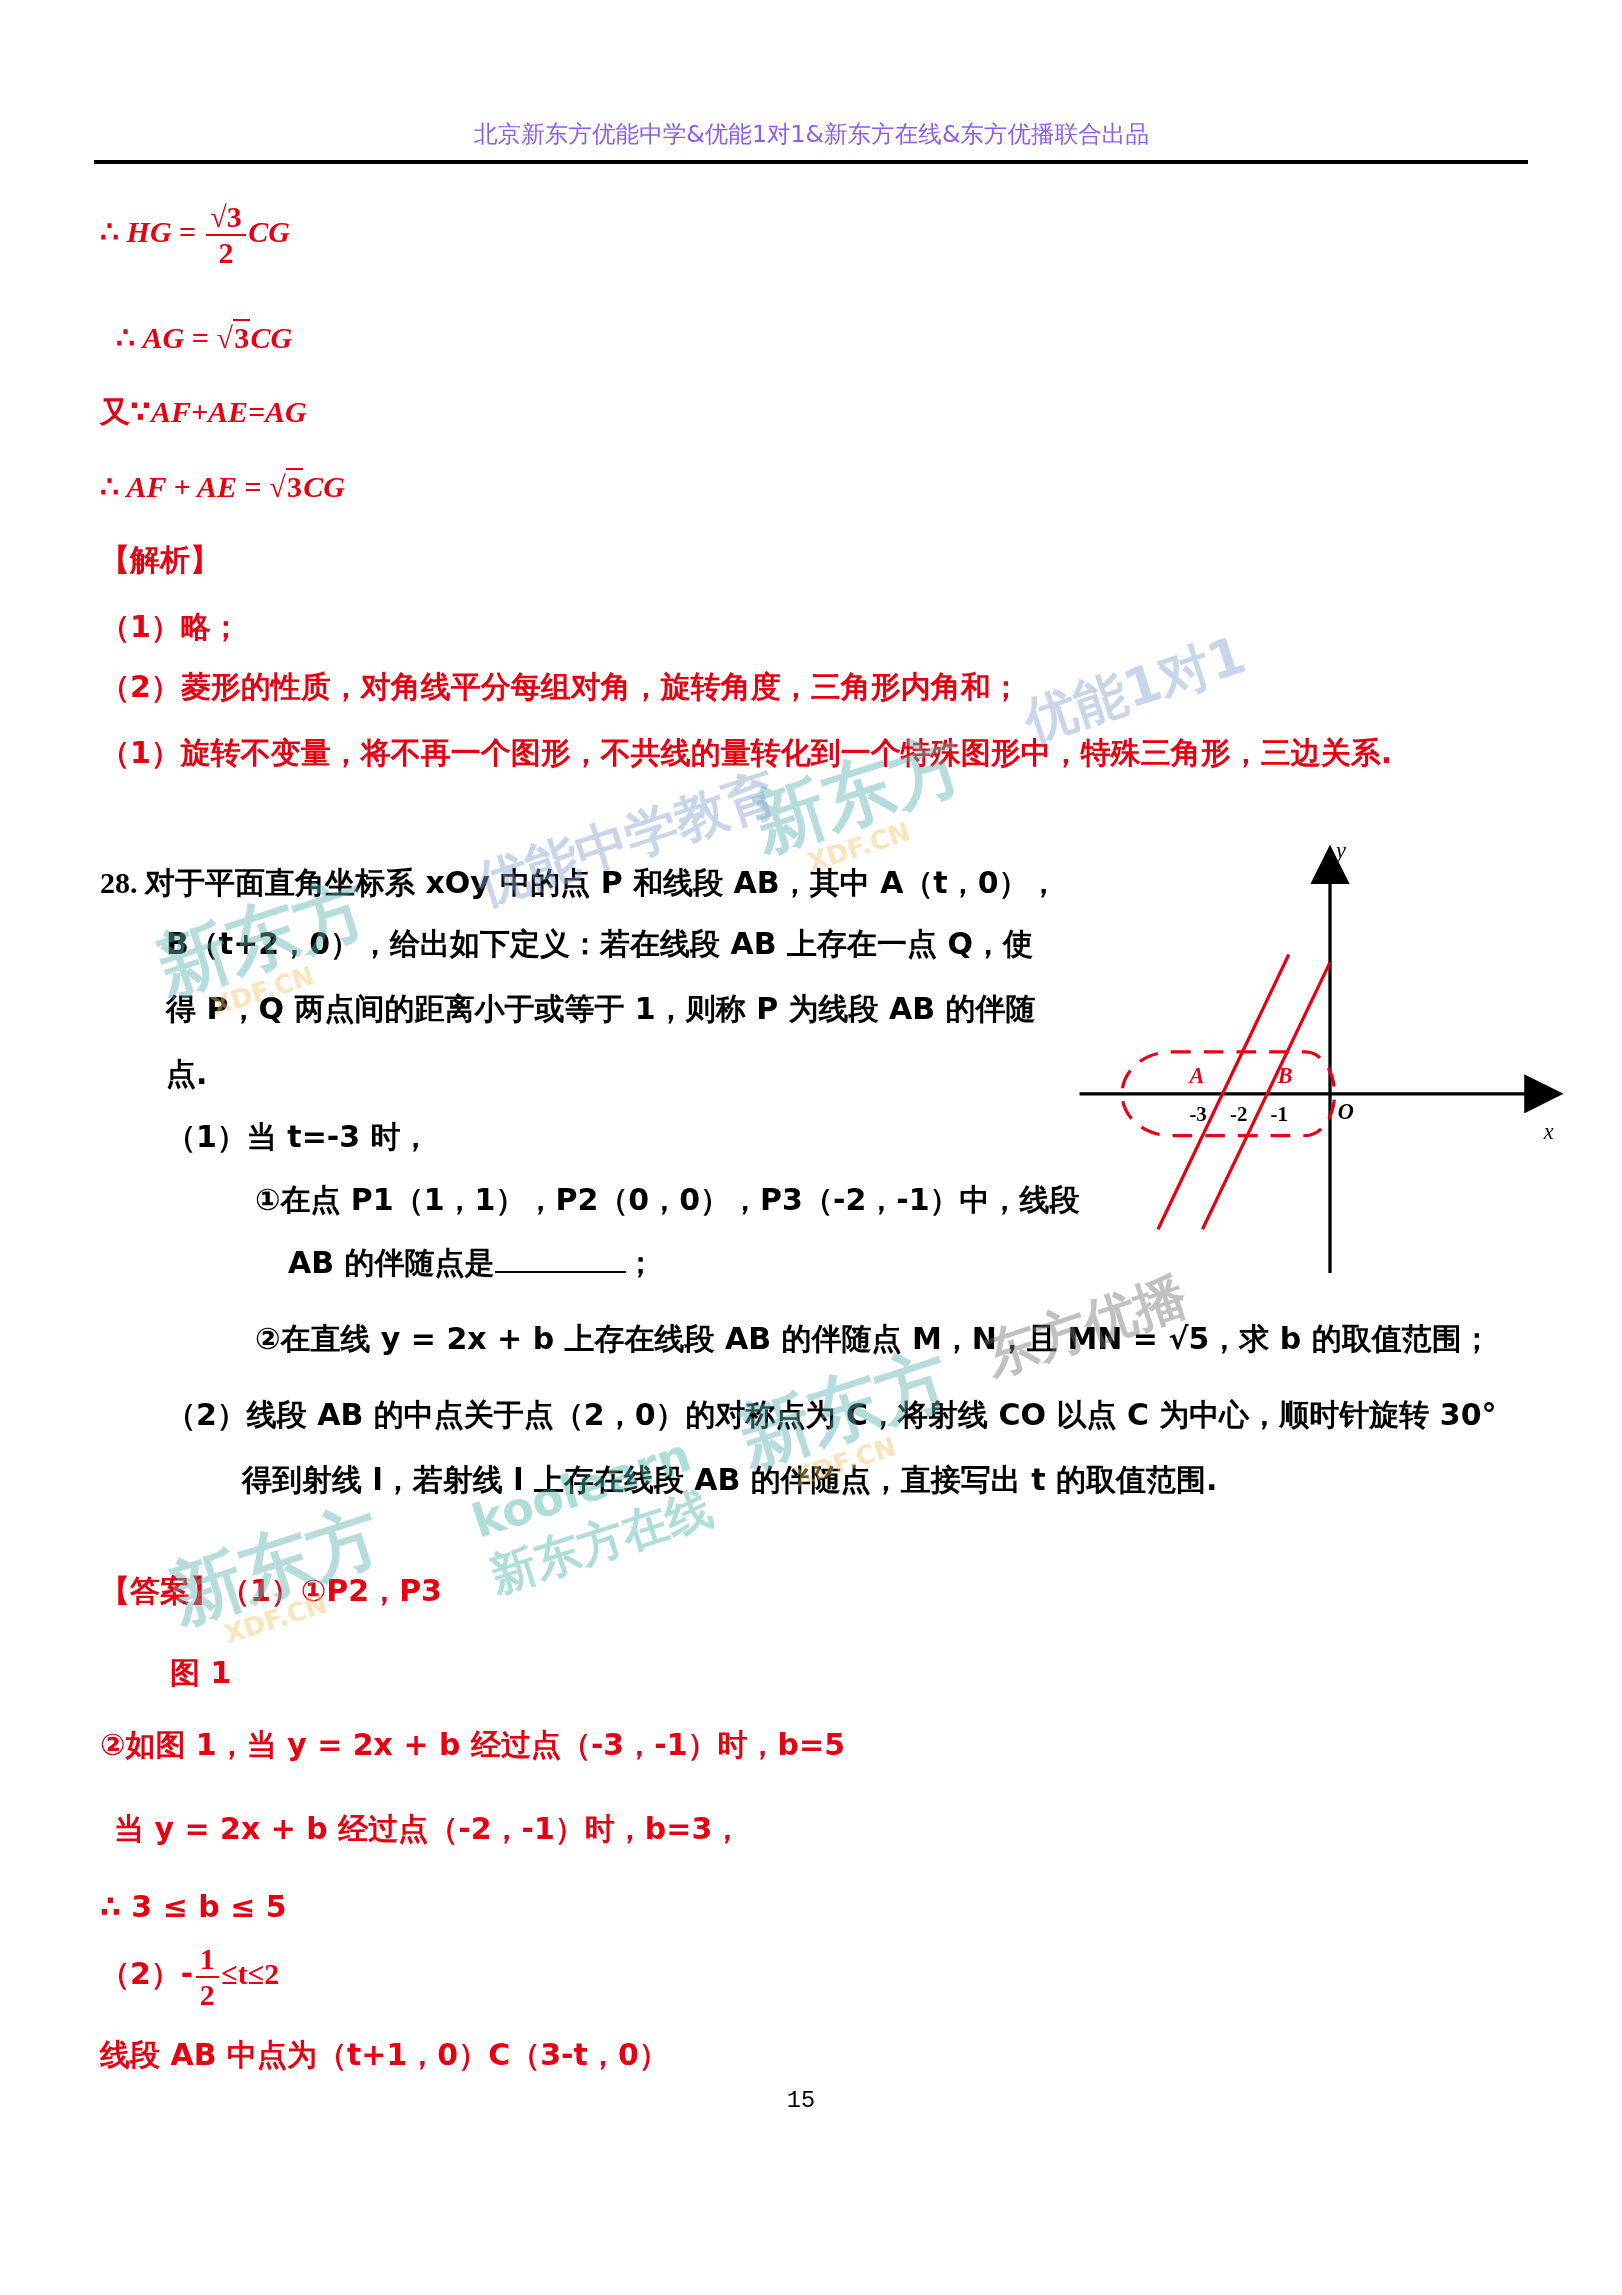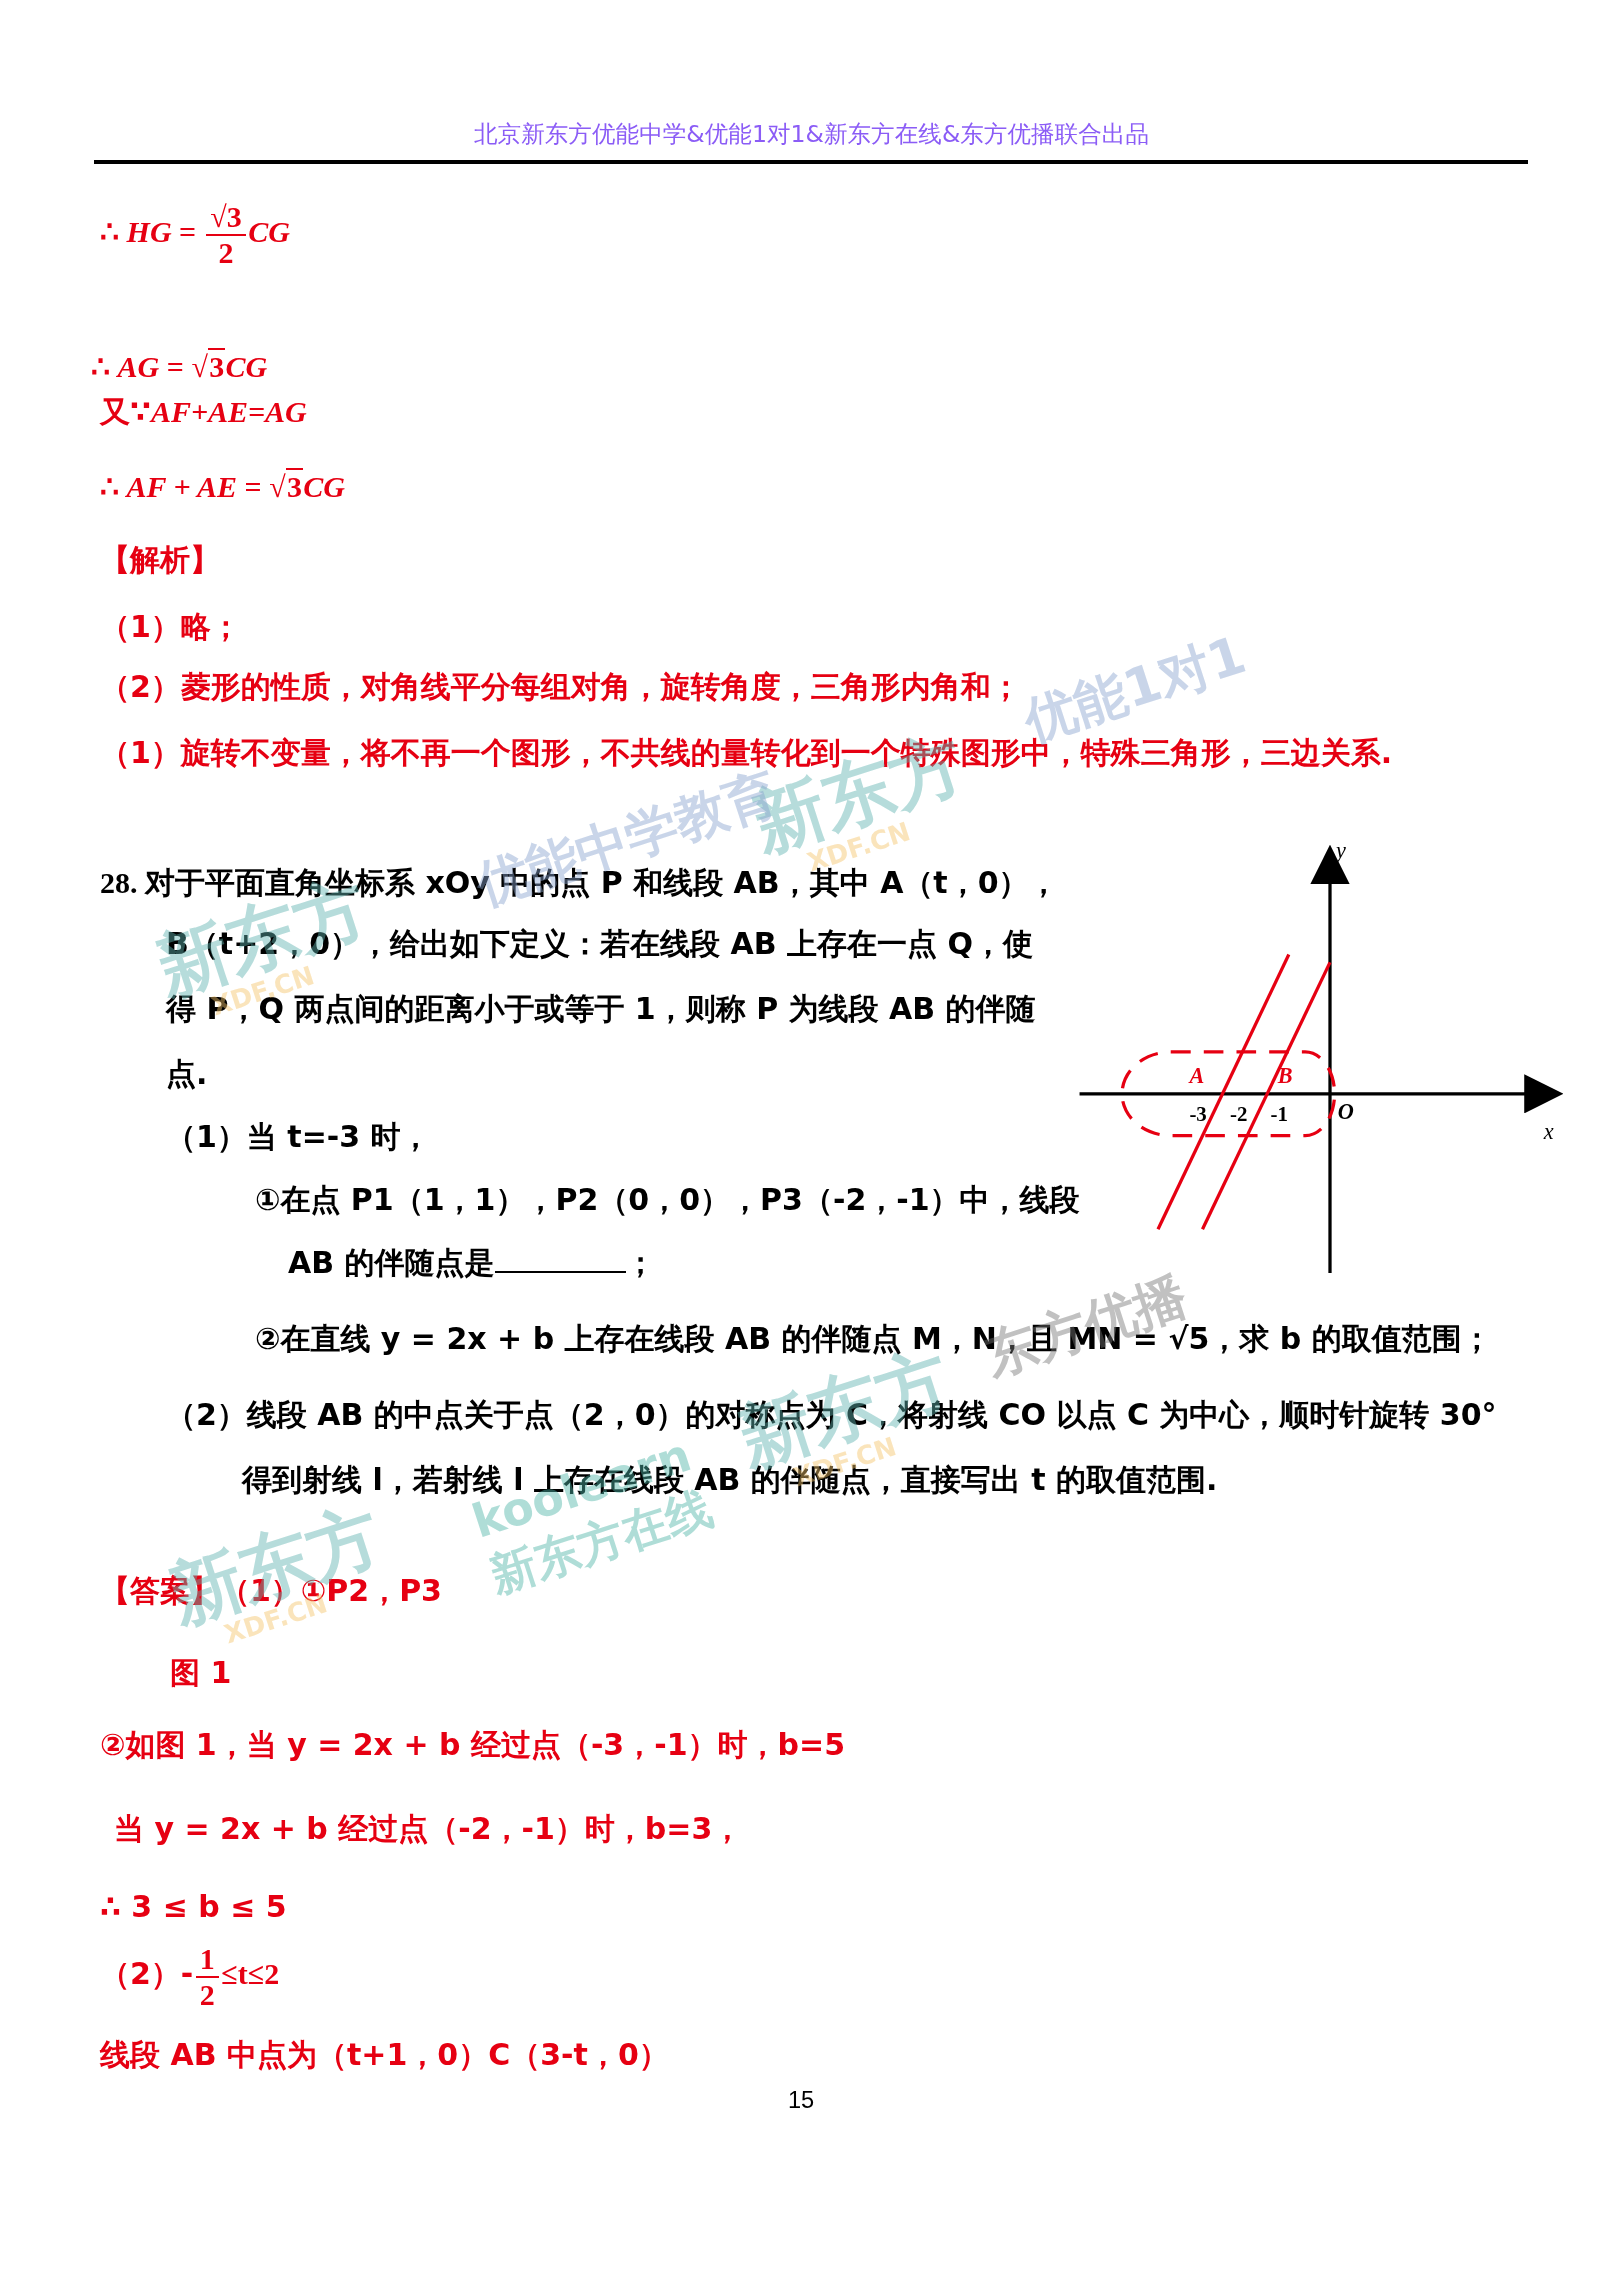"∴ AG = √3CG" div.abs { left: 91px -> 116px; margin-top: 29px -> none }
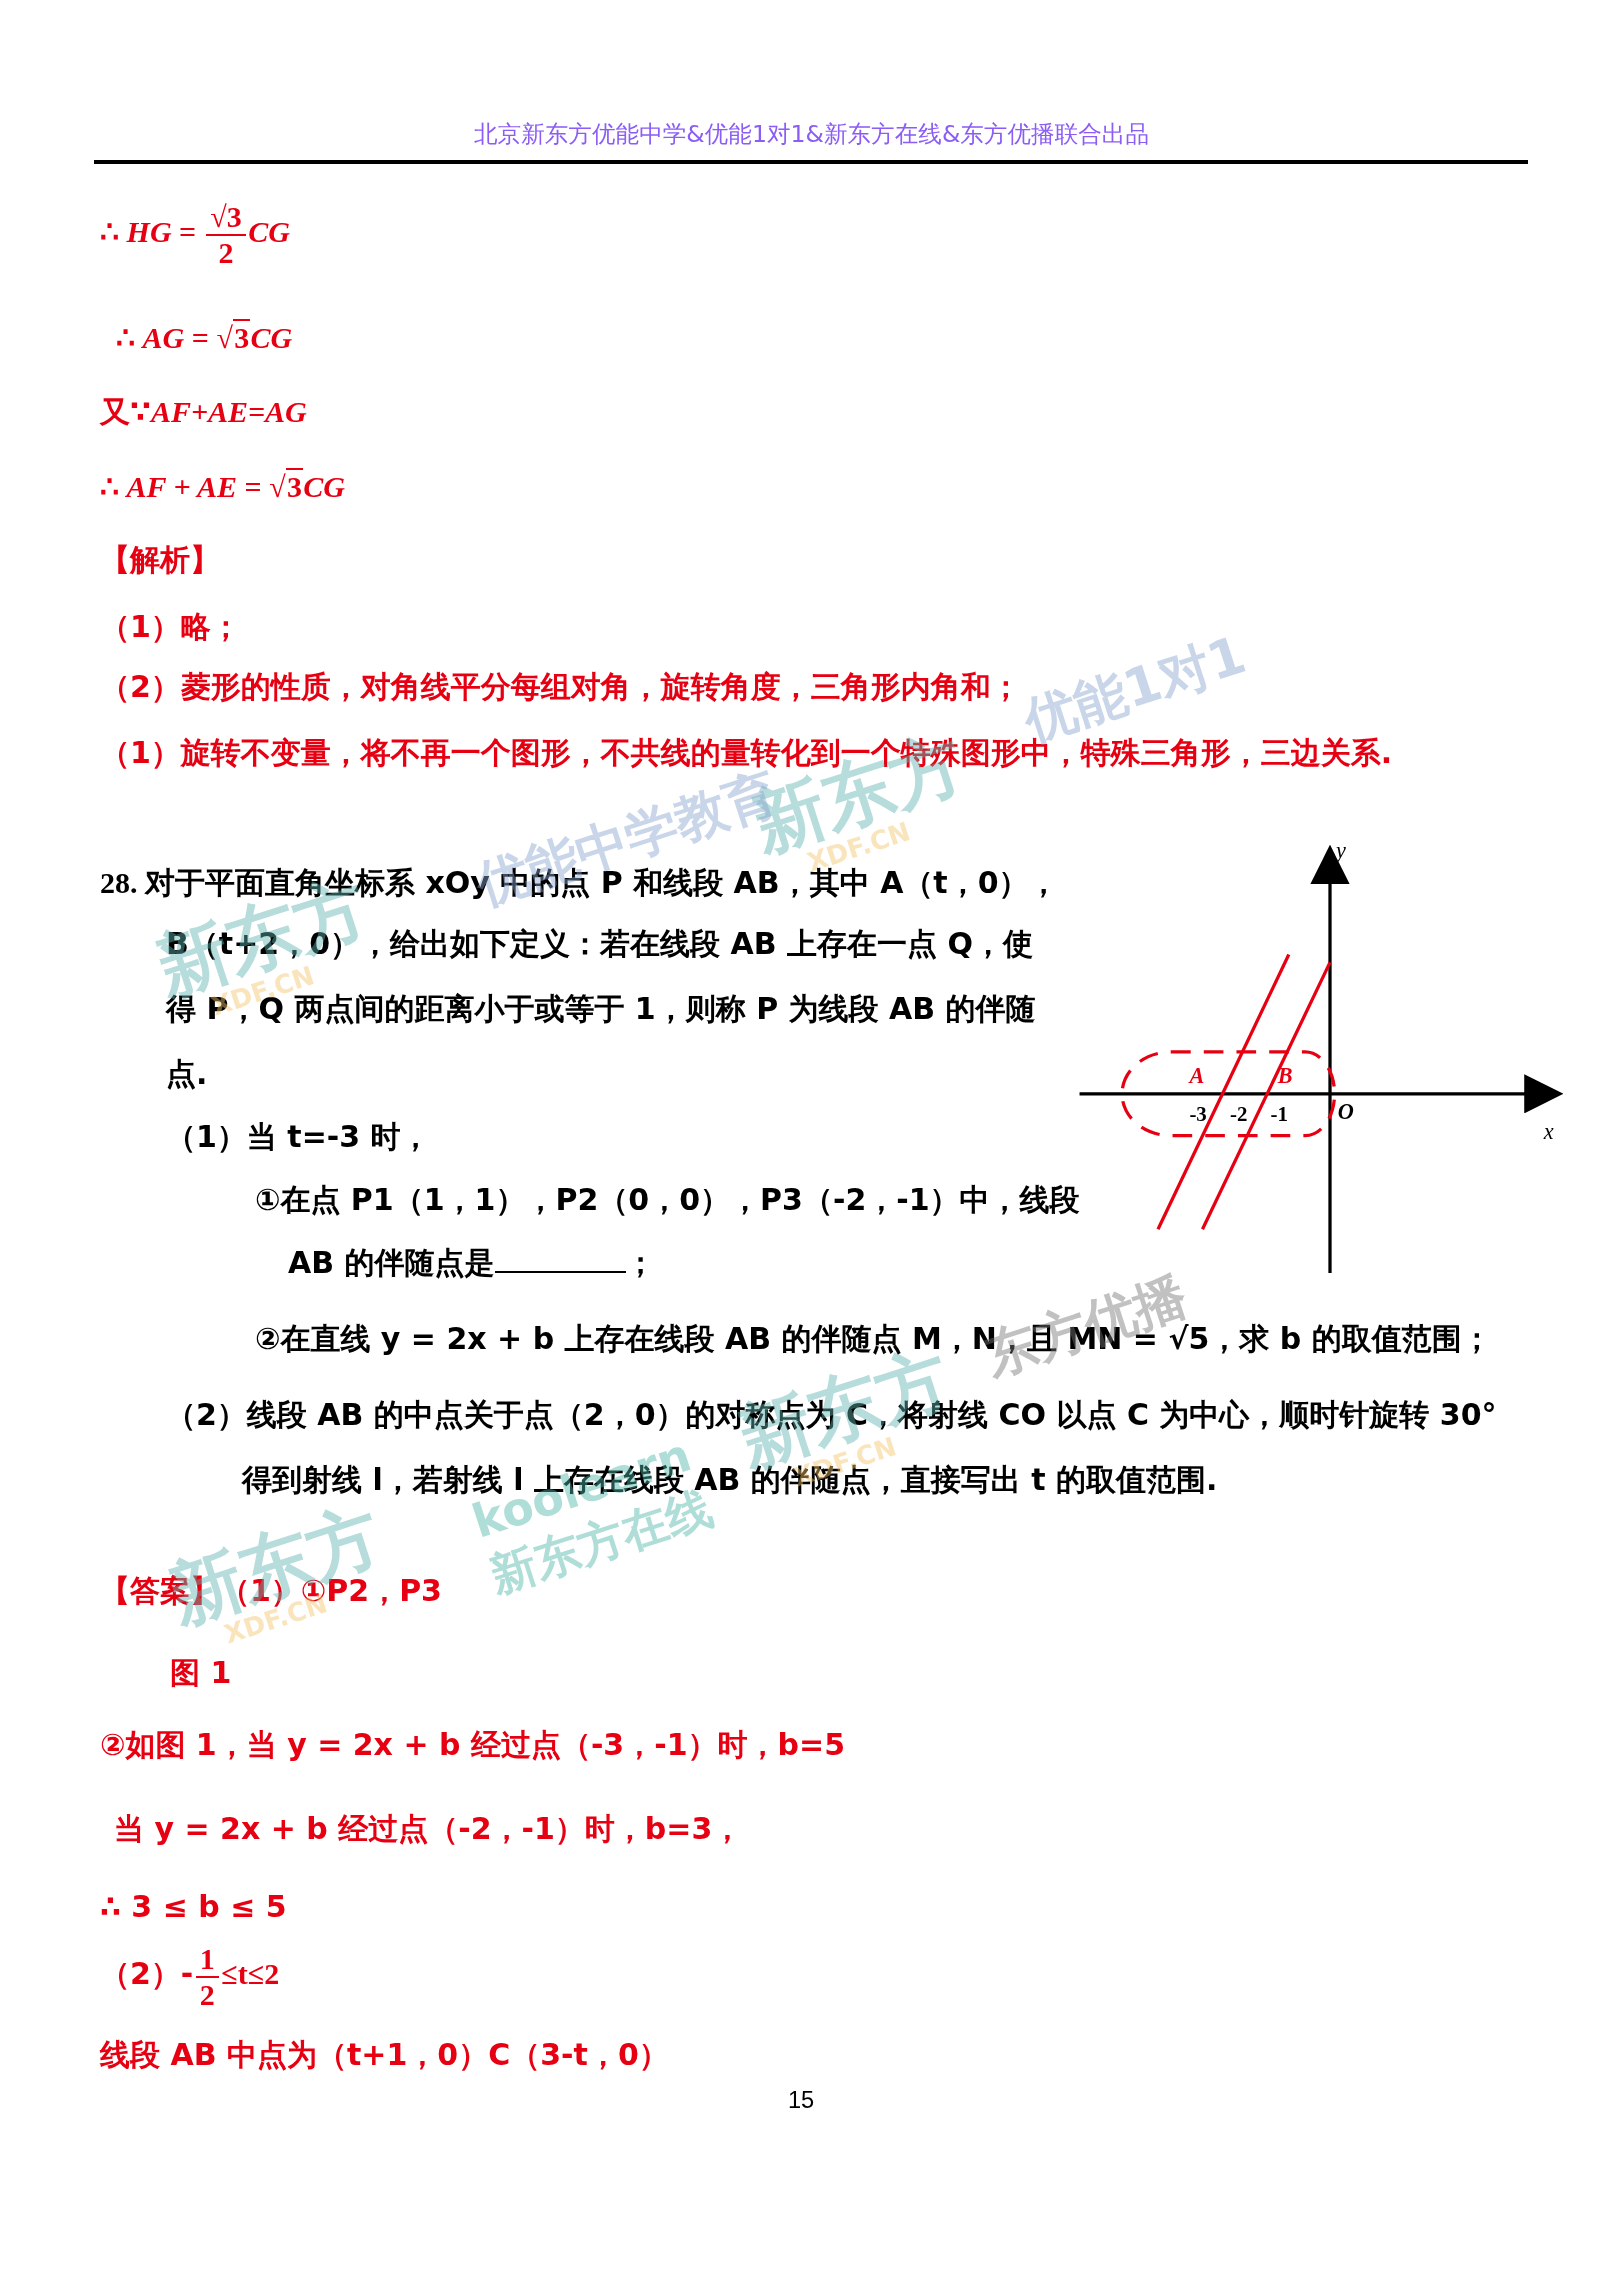"15" .pagenum { font-family: Liberation Sans, sans-serif -> Liberation Mono, monospace }
